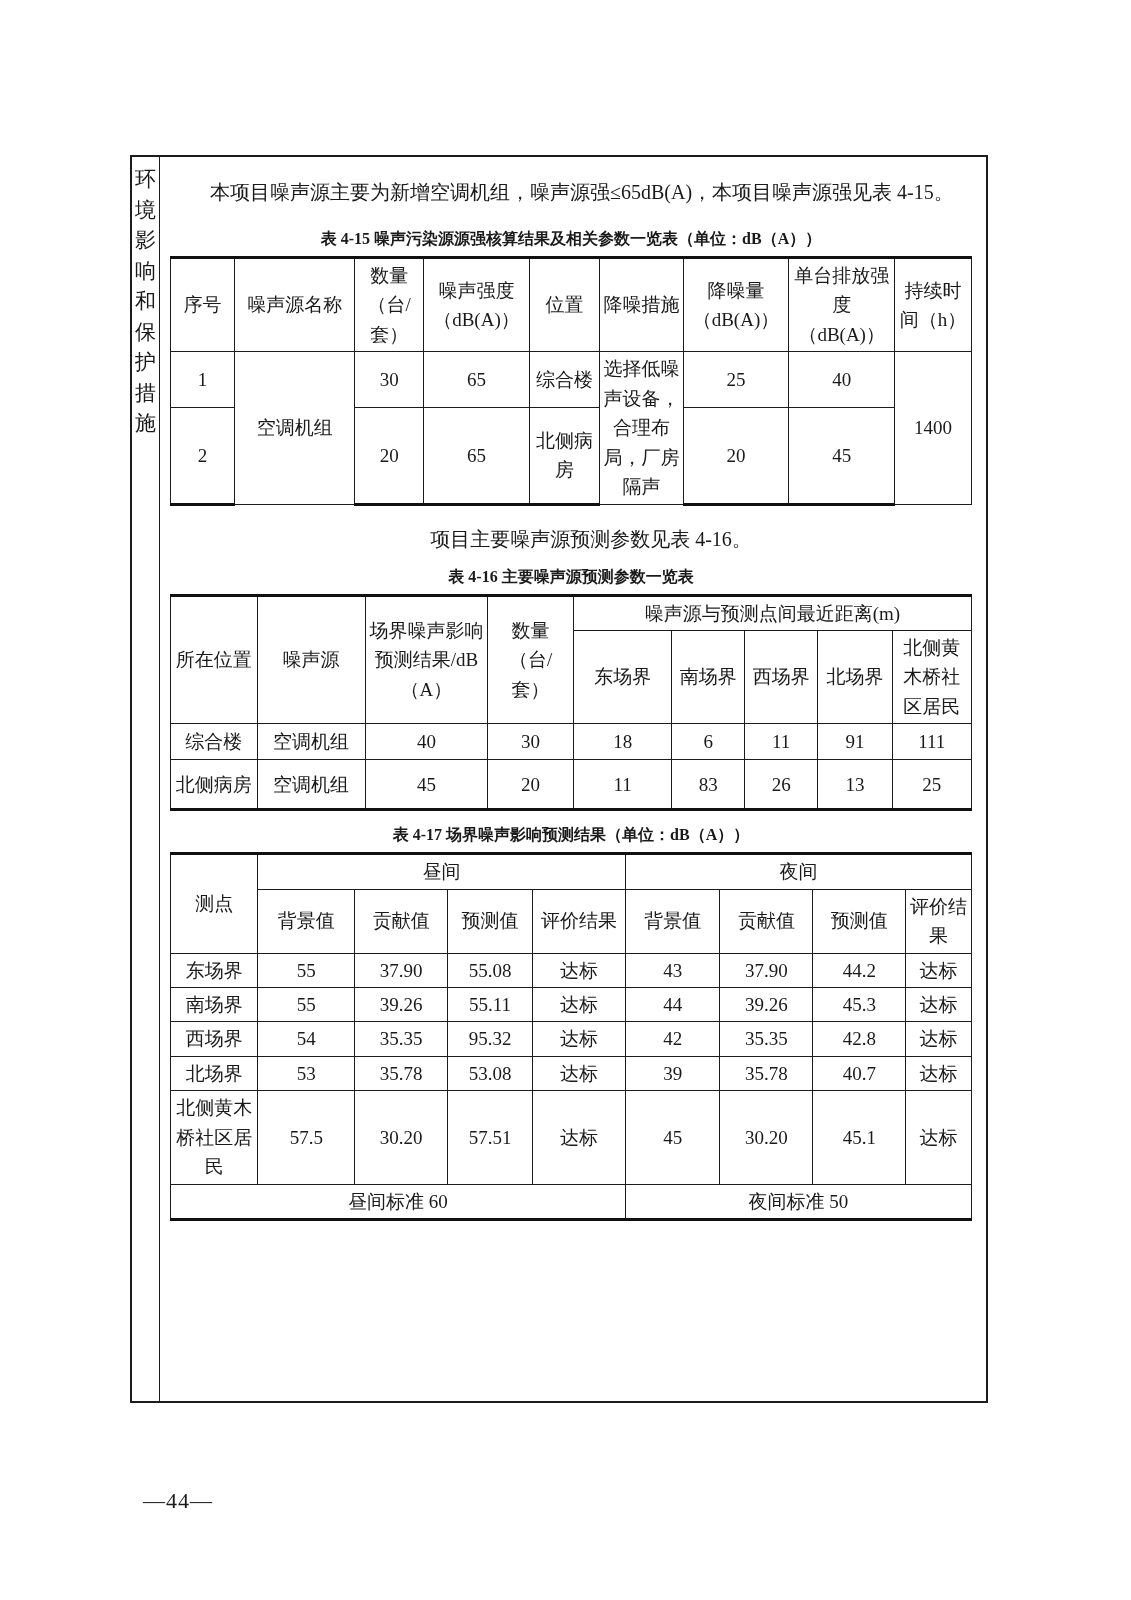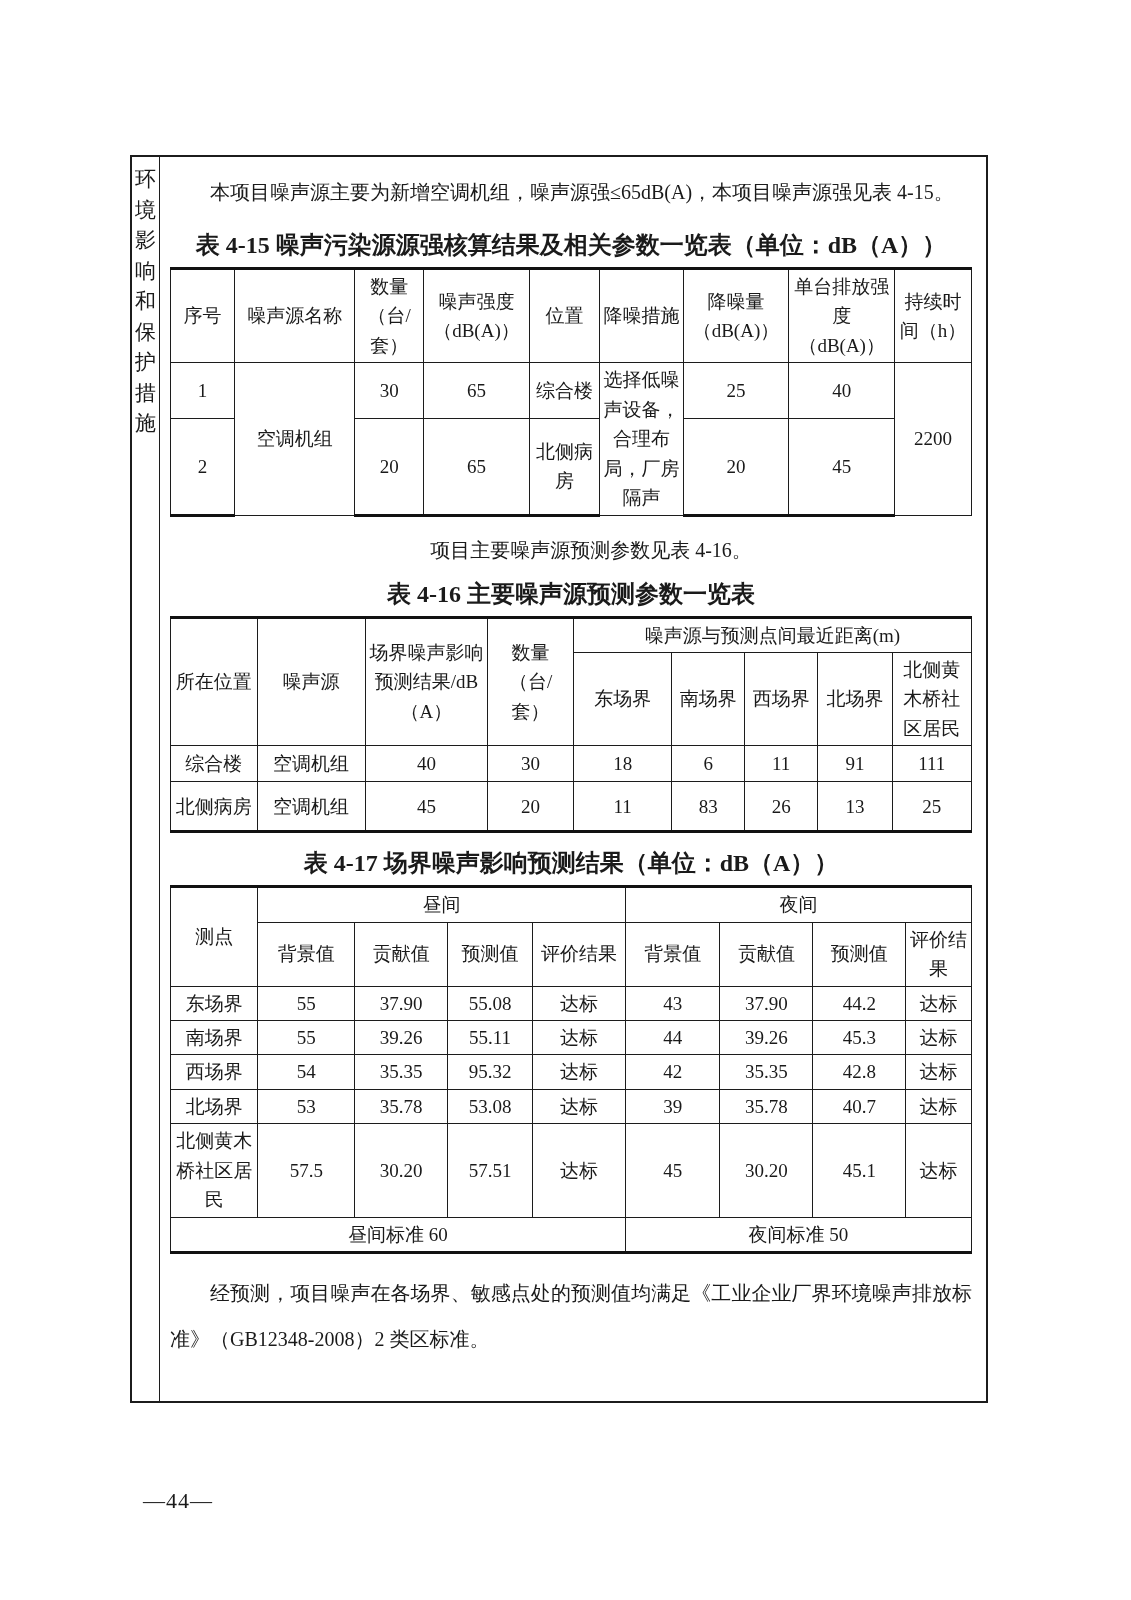"表 4-15 噪声污染源源强核算结果及相关参数一览表（单位：dB（A））" .tbl-title { font-size: 24px -> 16px }
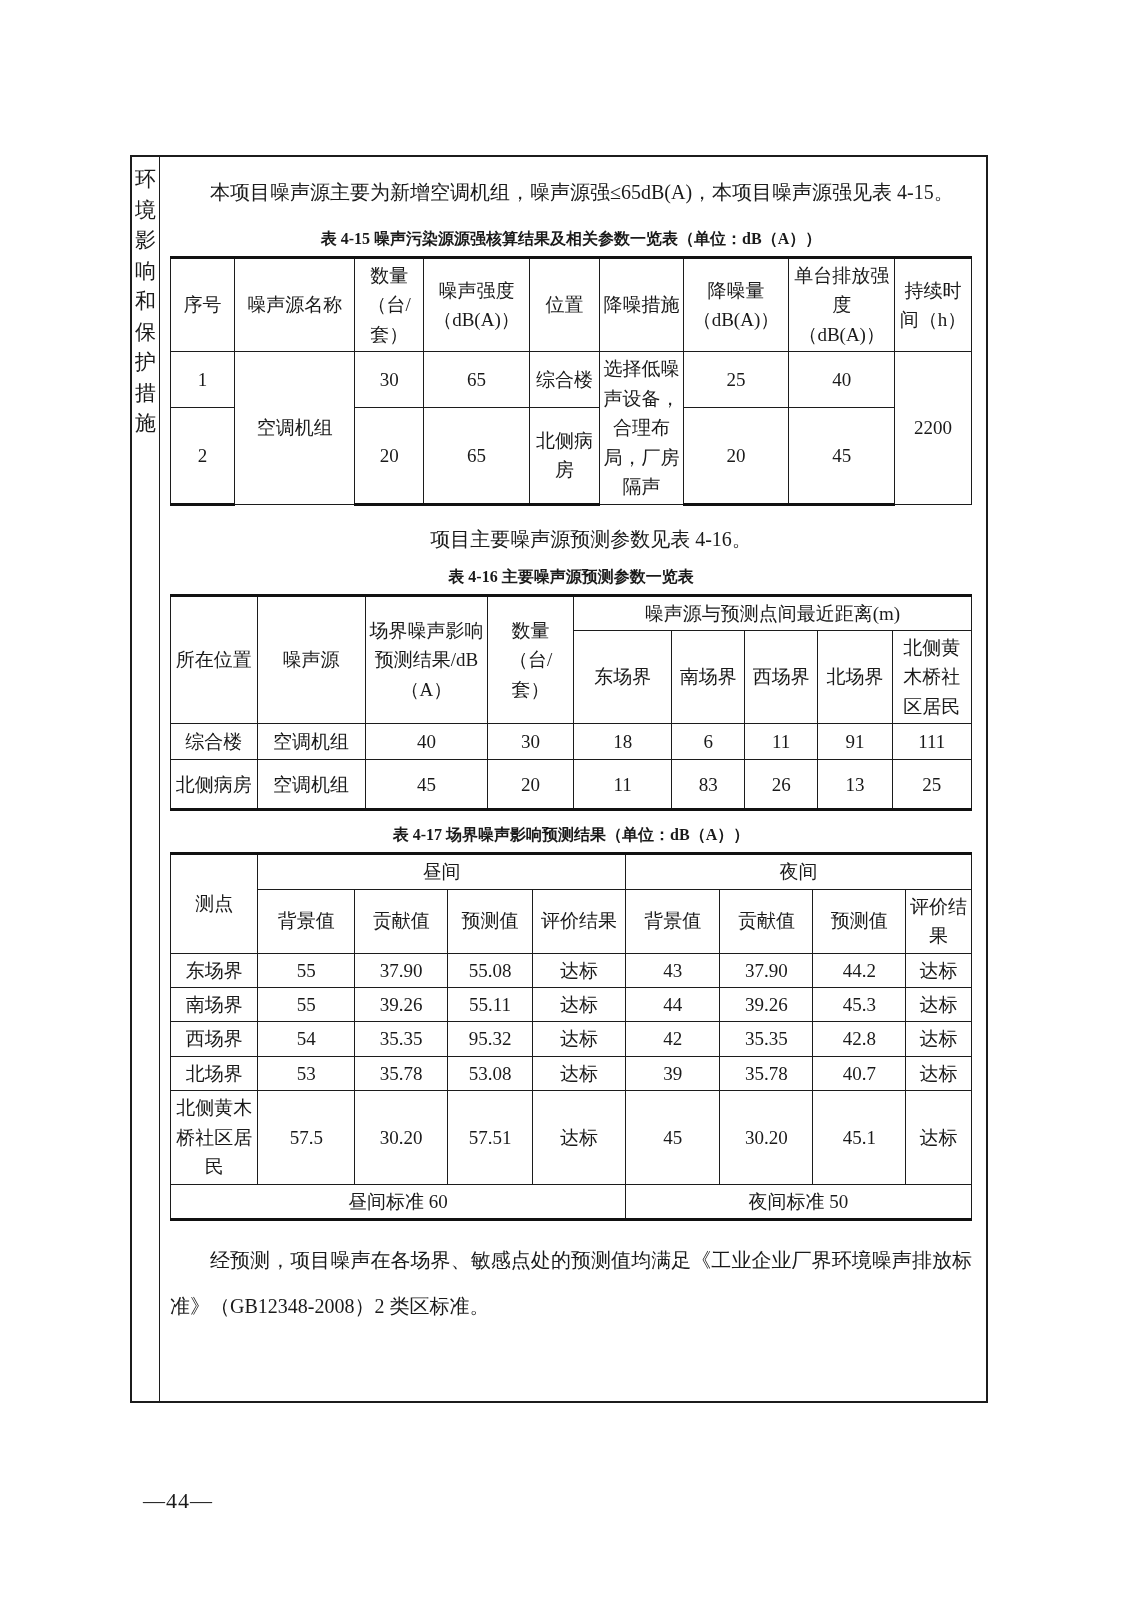"2200" td { text: 2200 -> 1400 }
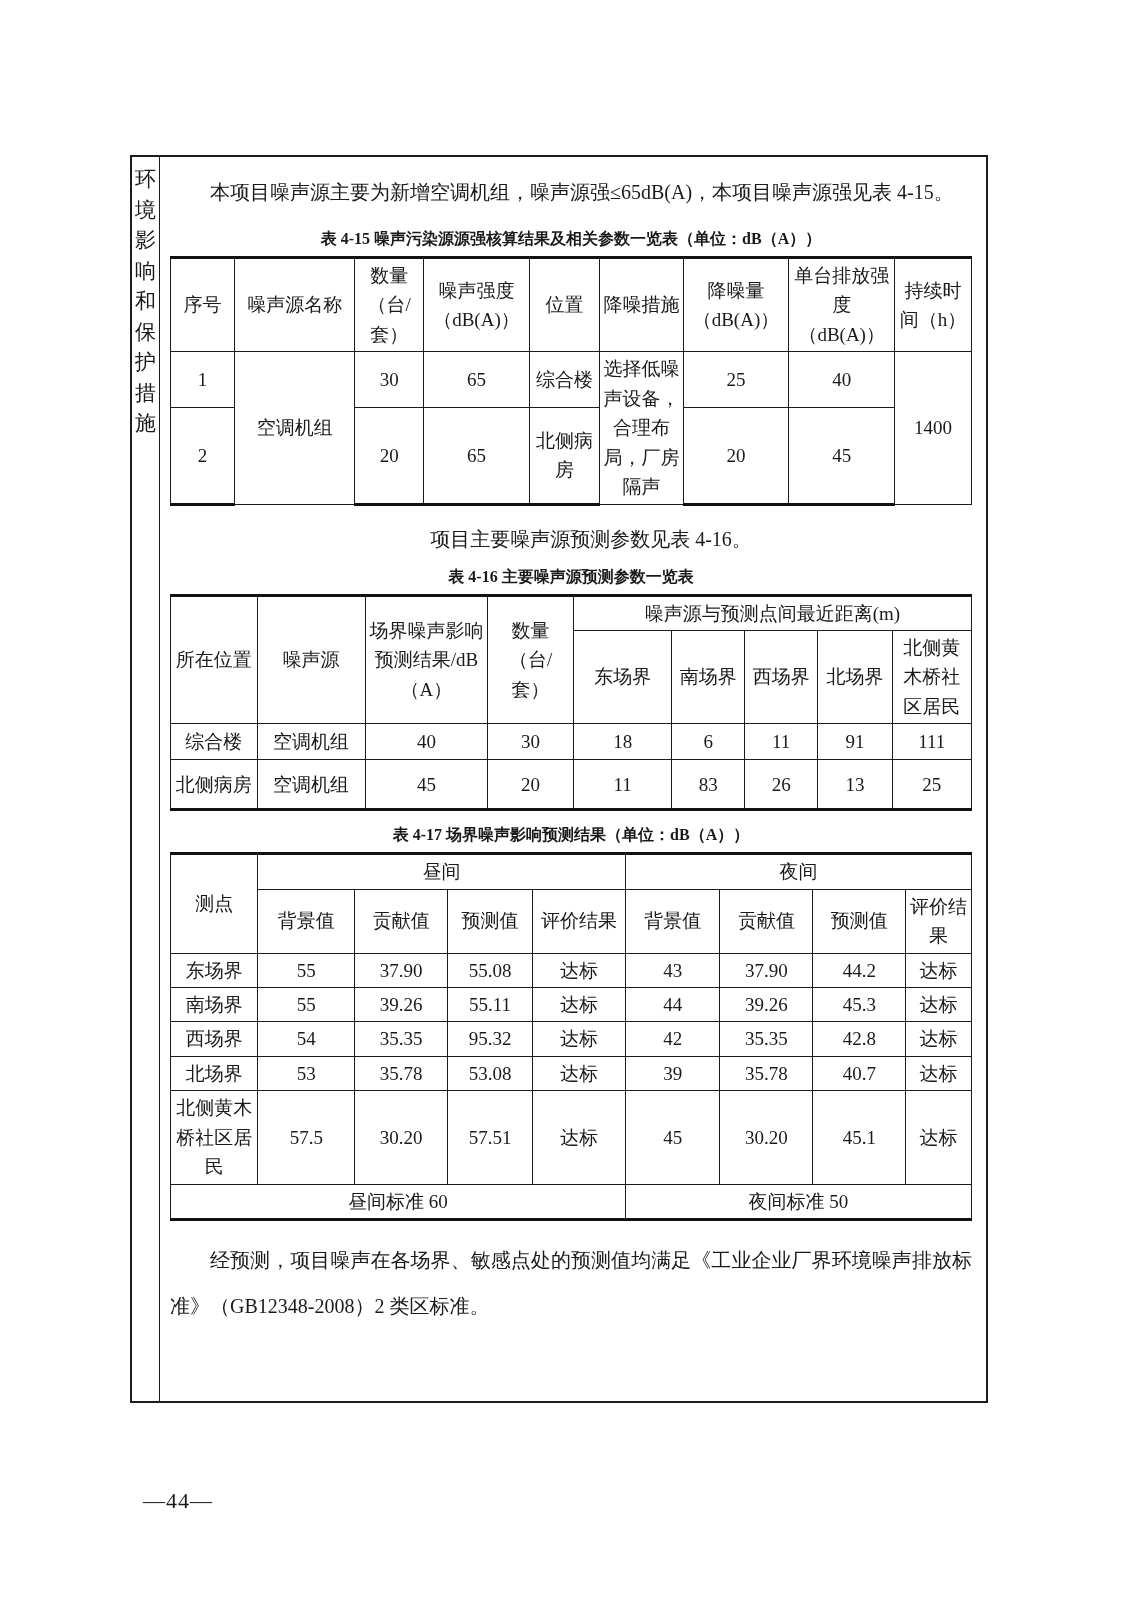"经预测，项目噪声在各场界、敏感点处的预测值均满足《工业企业厂界环境噪声排放标准》" p.para { html: <p>经预测，项目噪声在各场界、敏感点处的预测值均满足《工业企业厂界环境噪声排放标准》（GB12348-2008）2 类区标准。</p> -> none }
